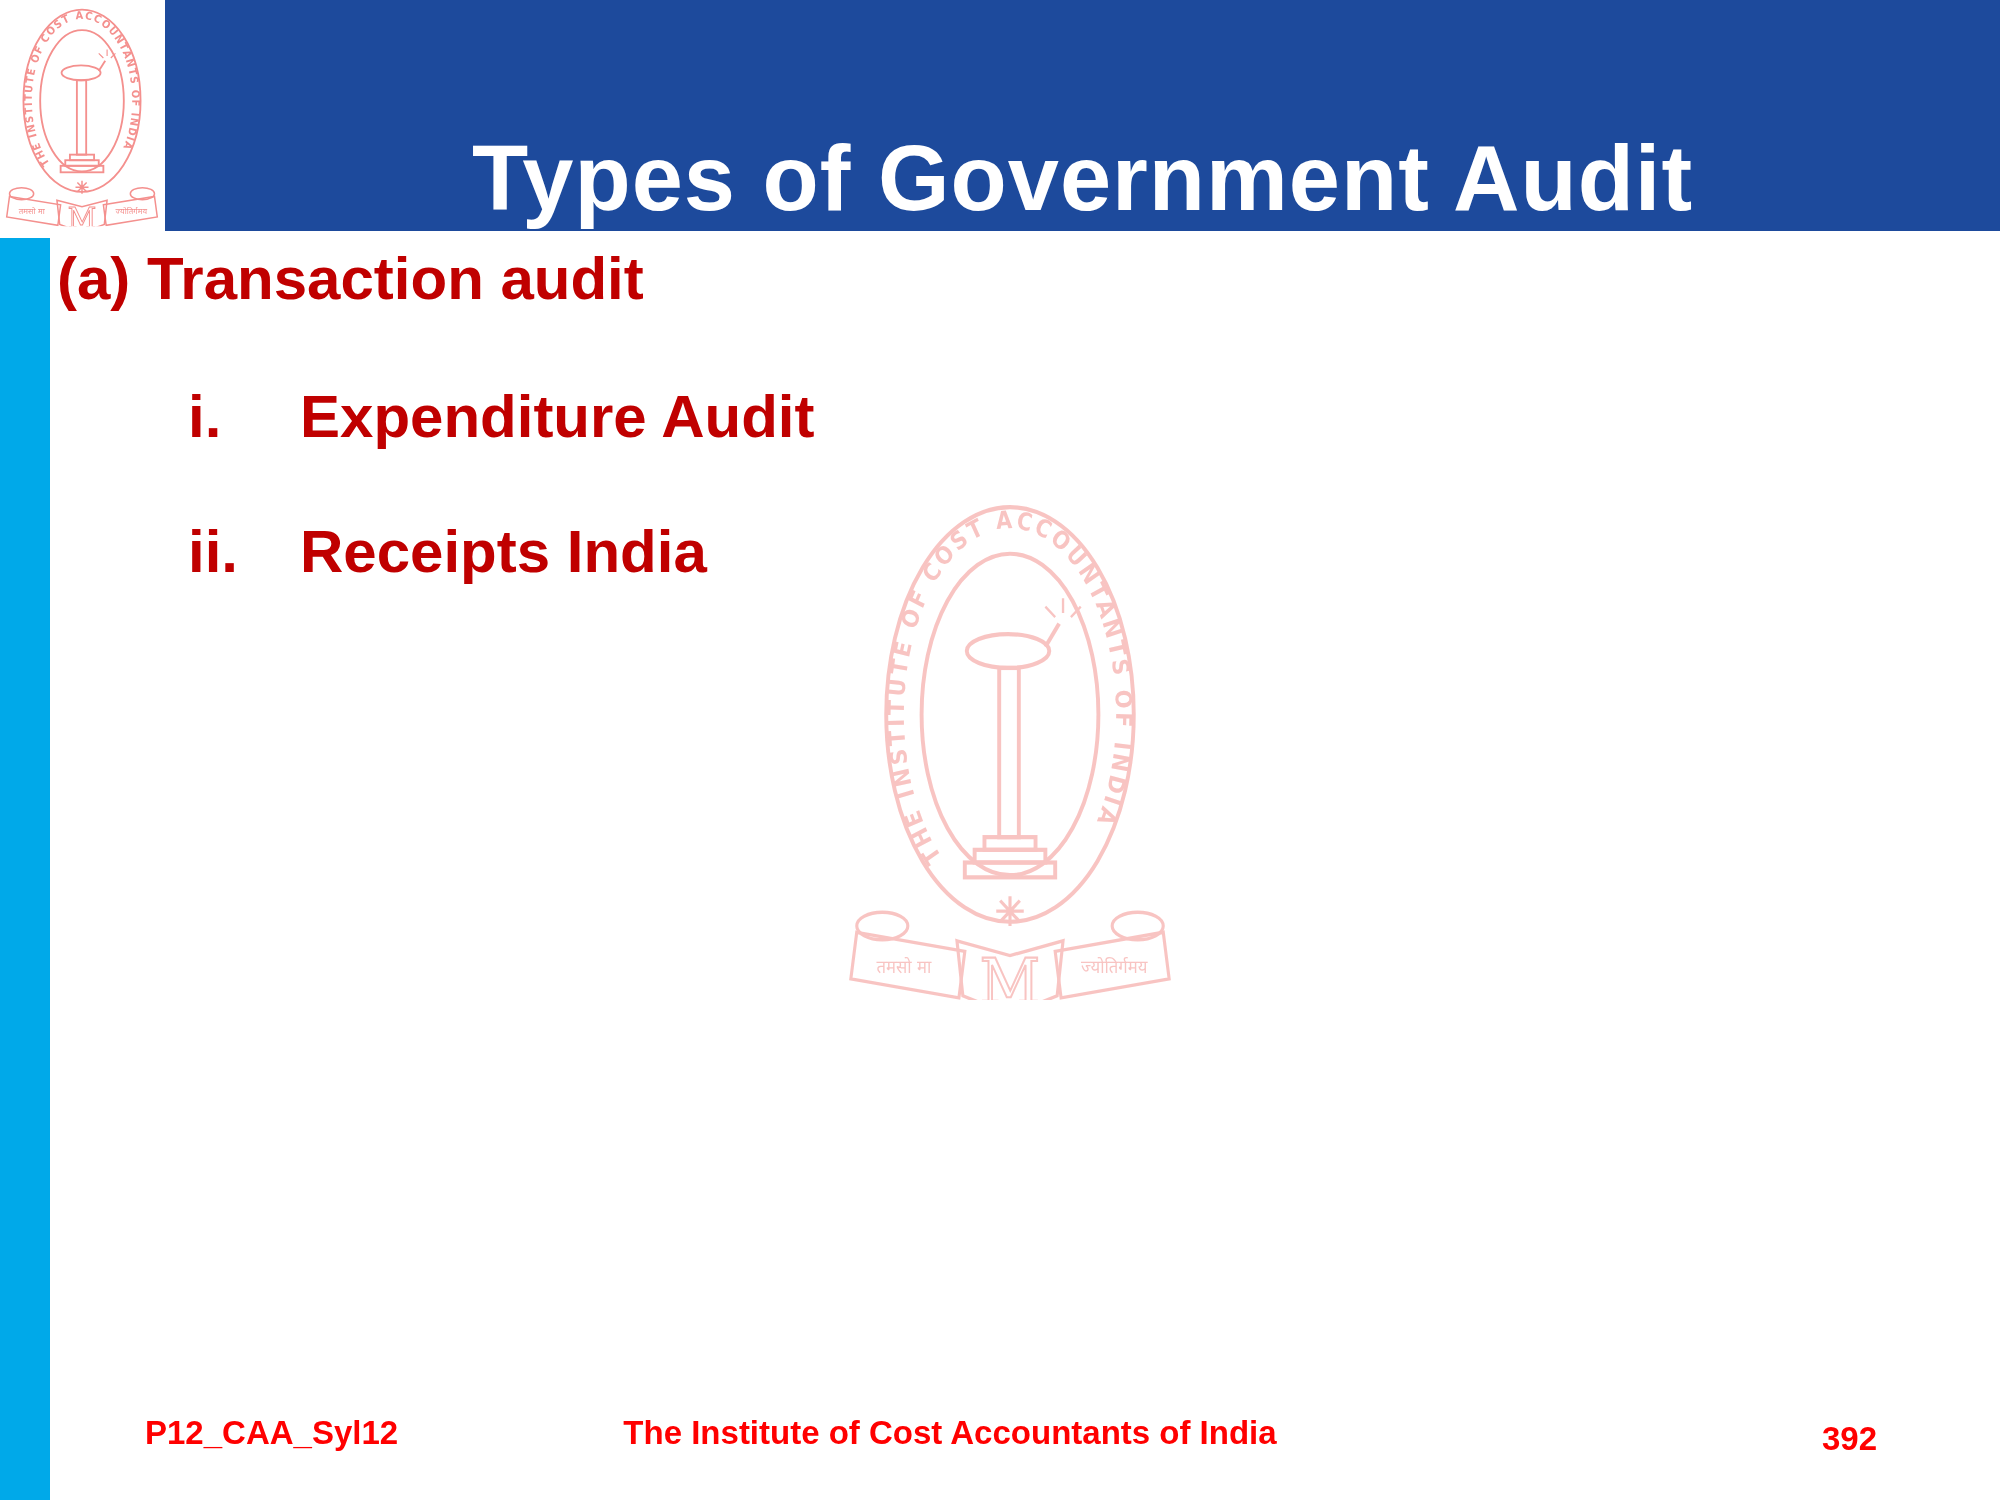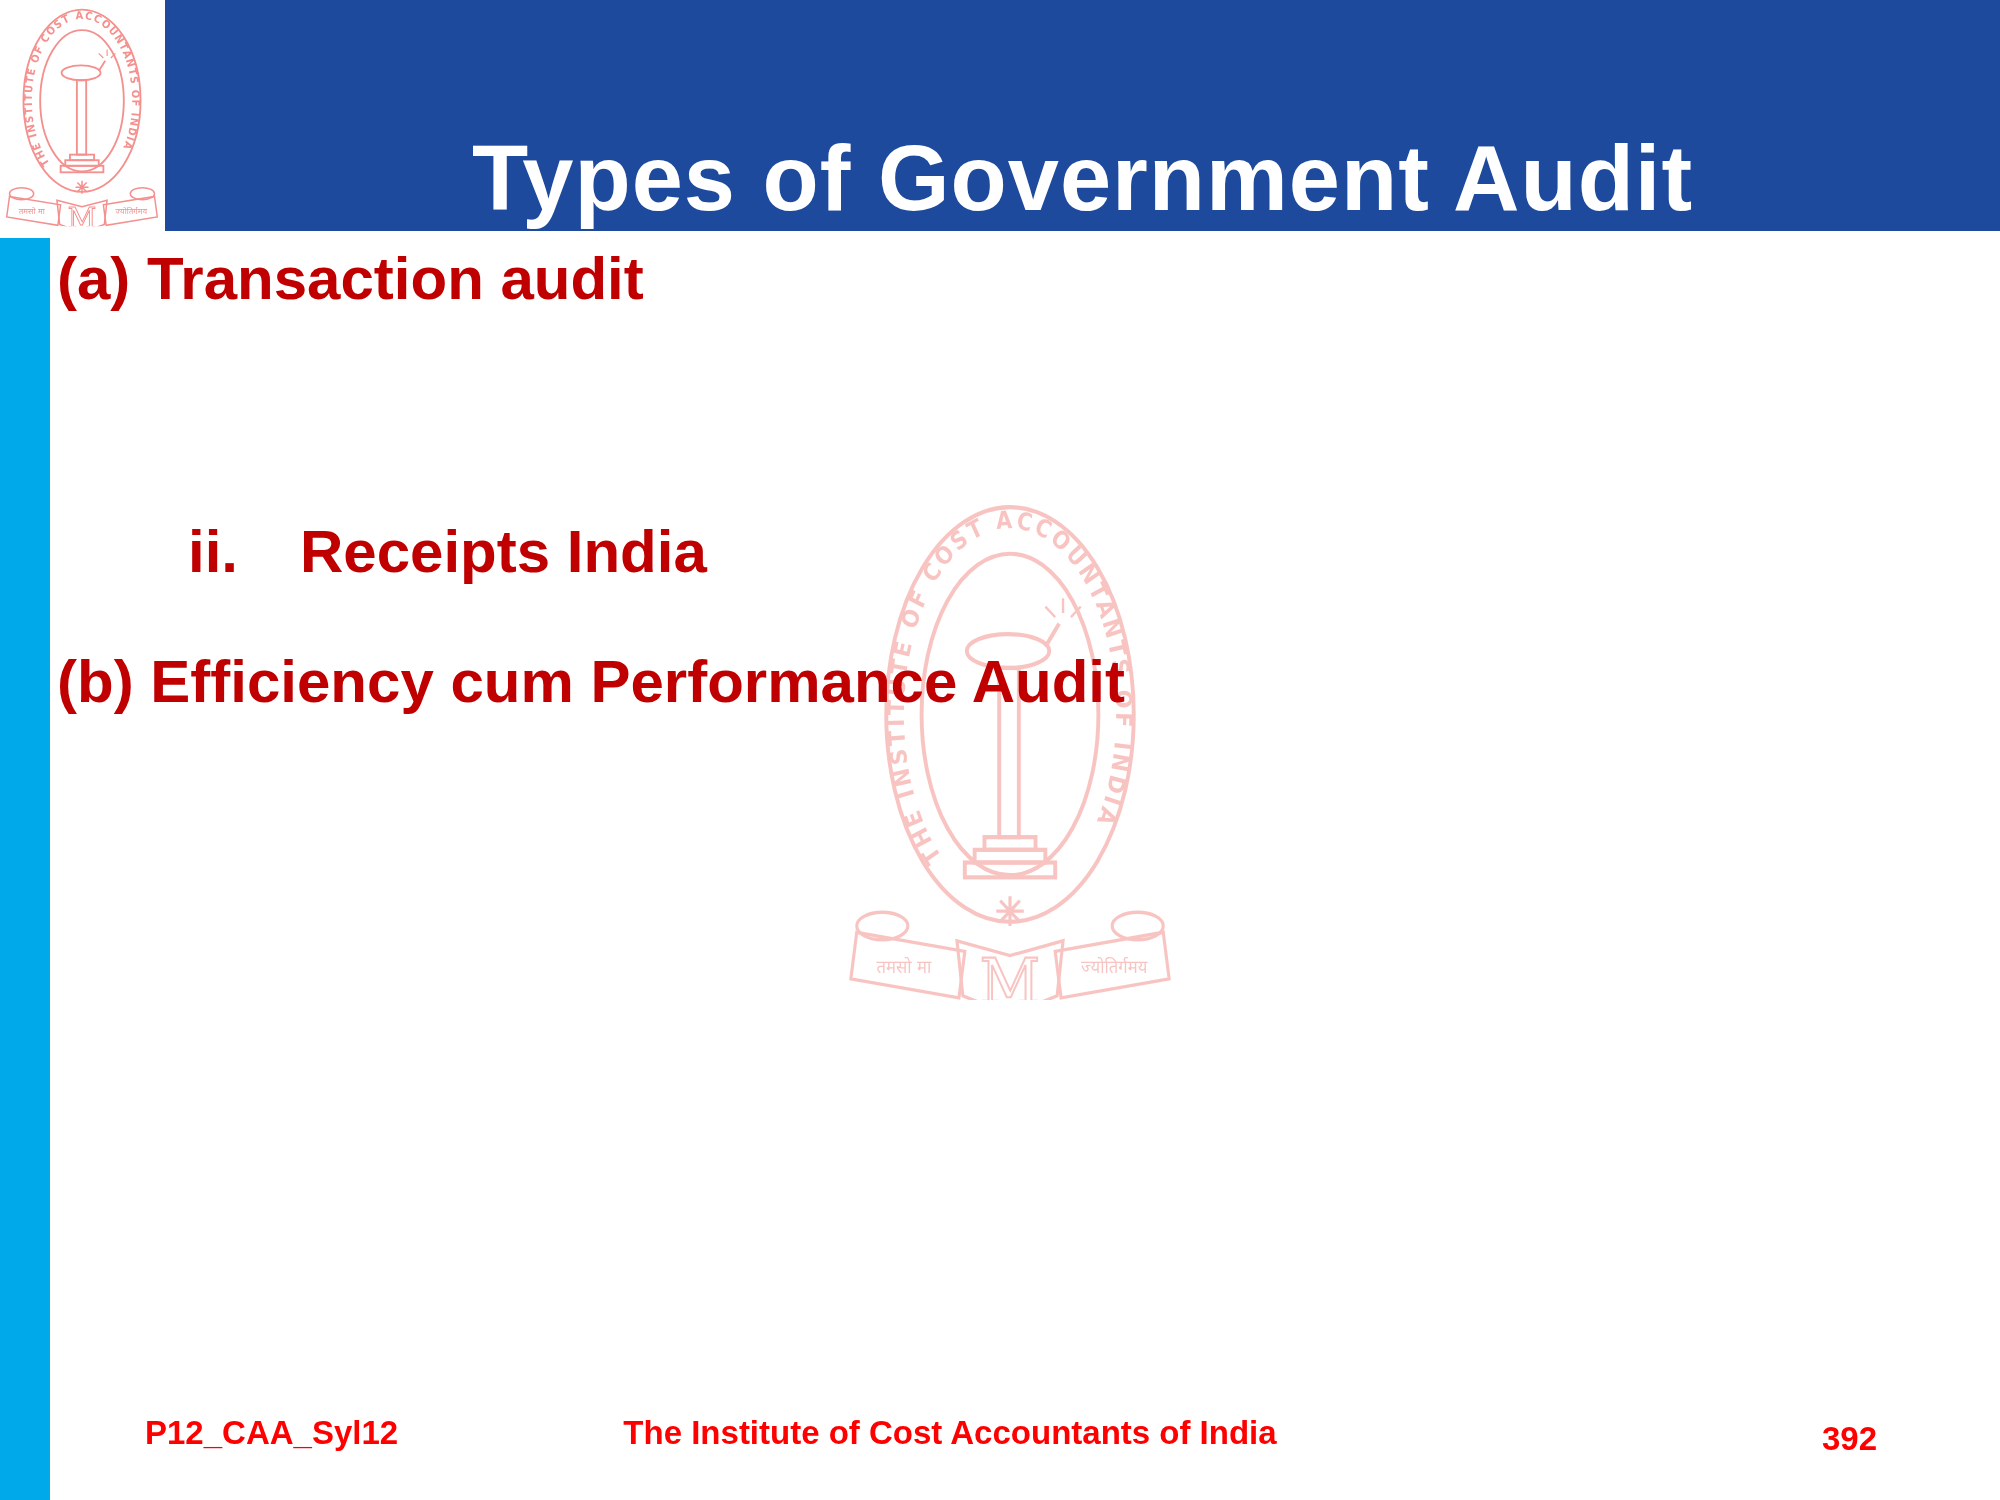"i. Expenditure Audit" div.line { html: none -> <div> <span>i.</span><span>Expenditure Audit</span> </div> }
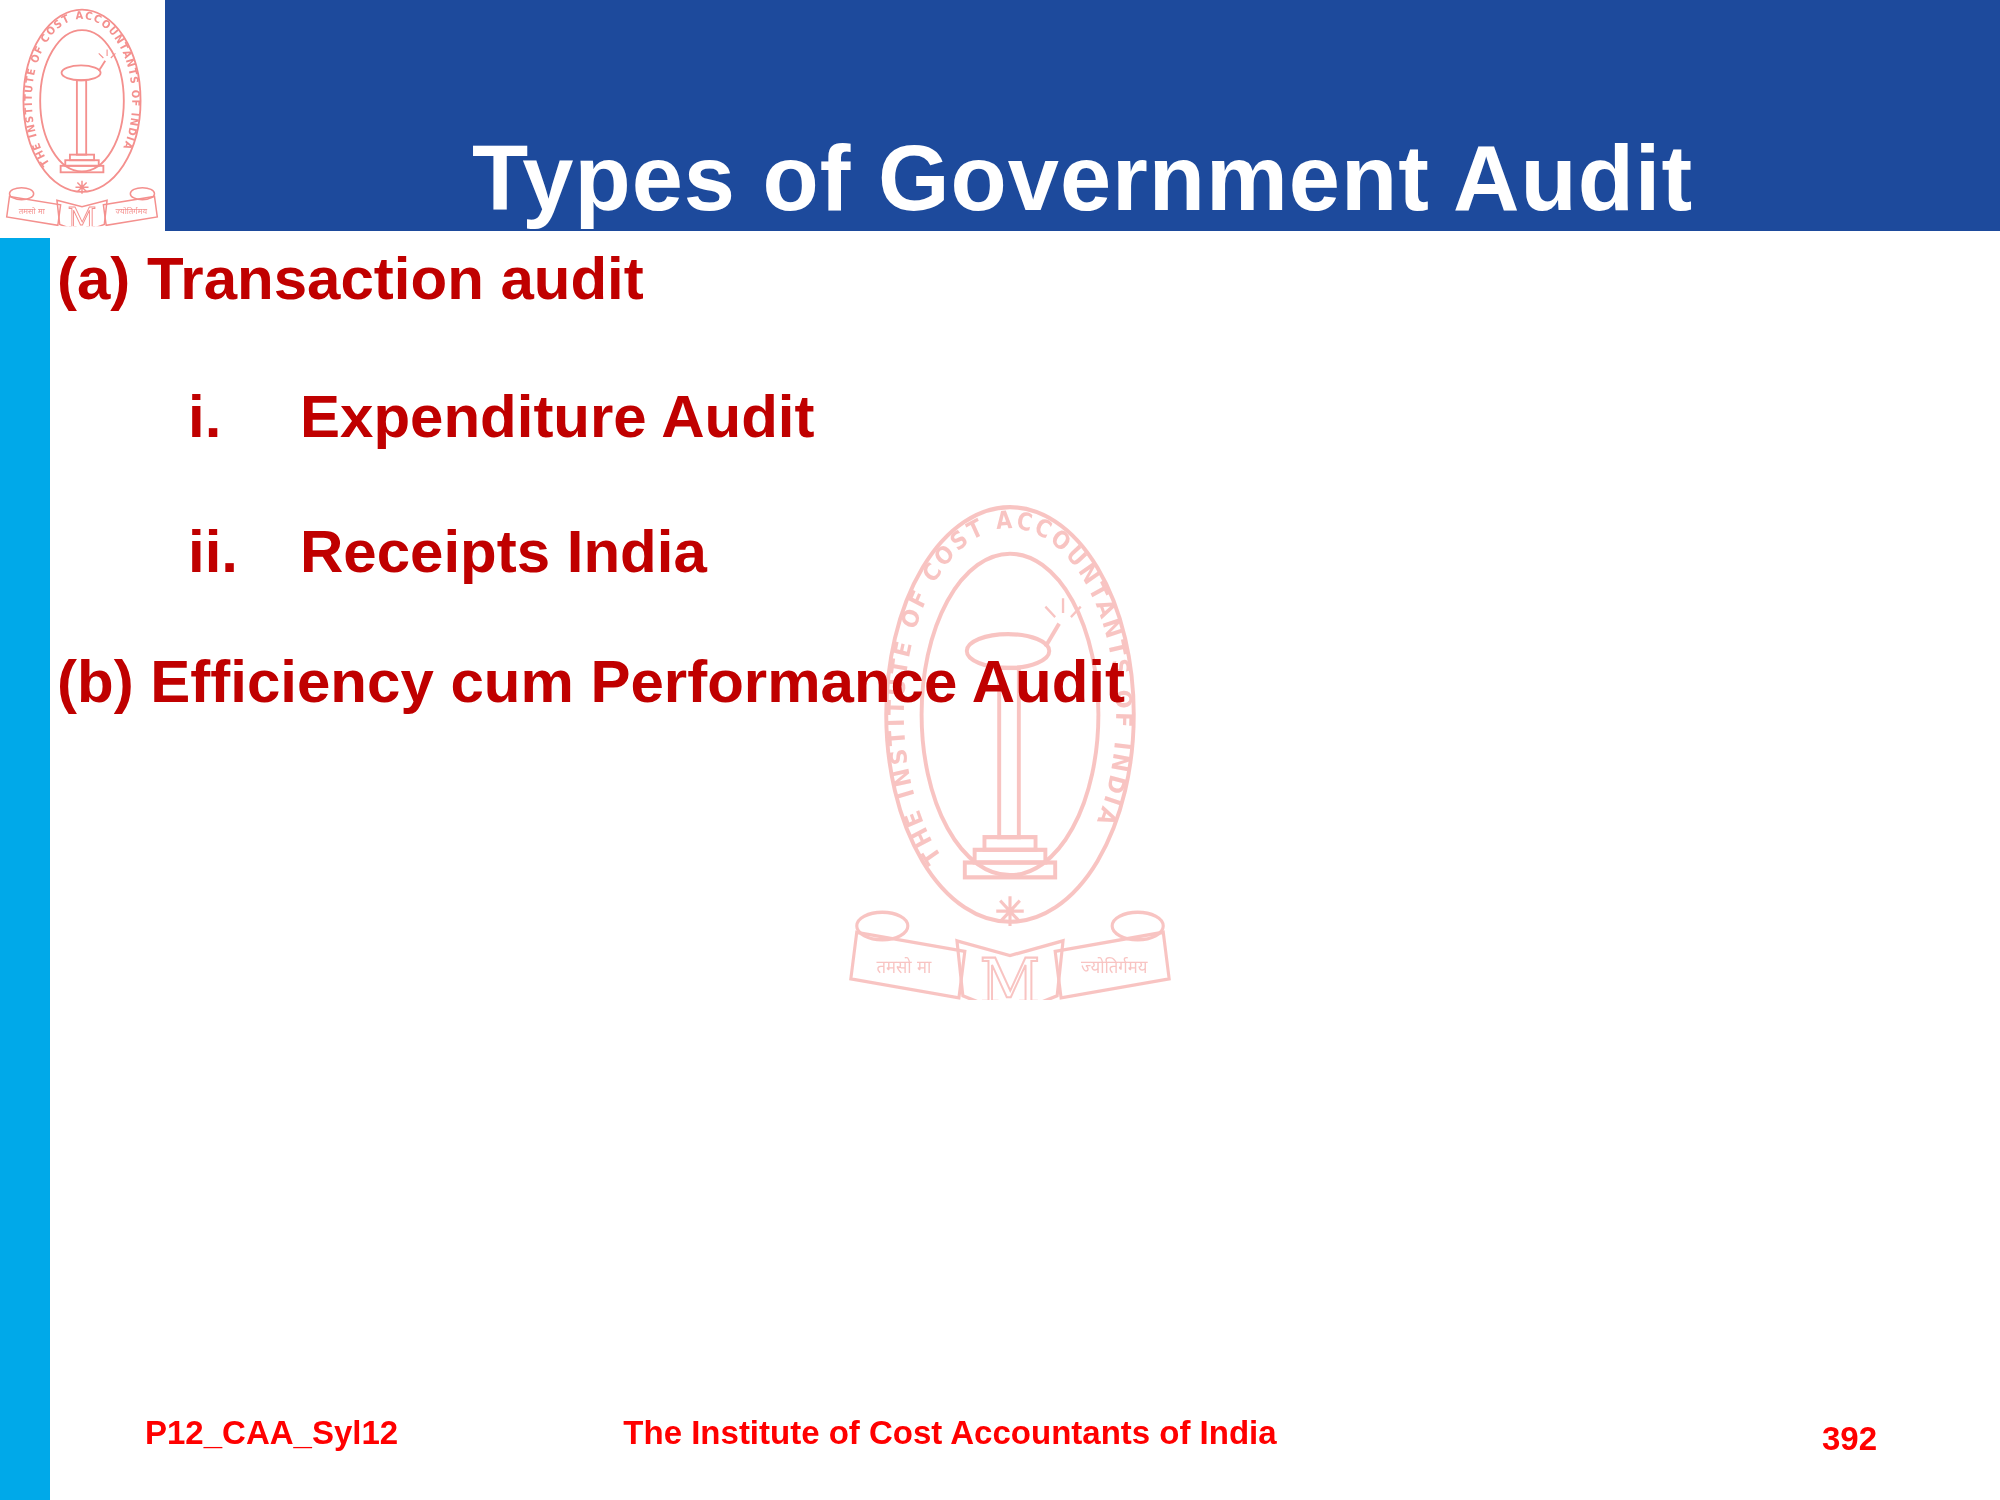"(b) Efficiency cum Performance Audit" div.line { html: <div> <span>(b)</span> <span>Efficiency cum Performance Audit</span> </div> -> none }
